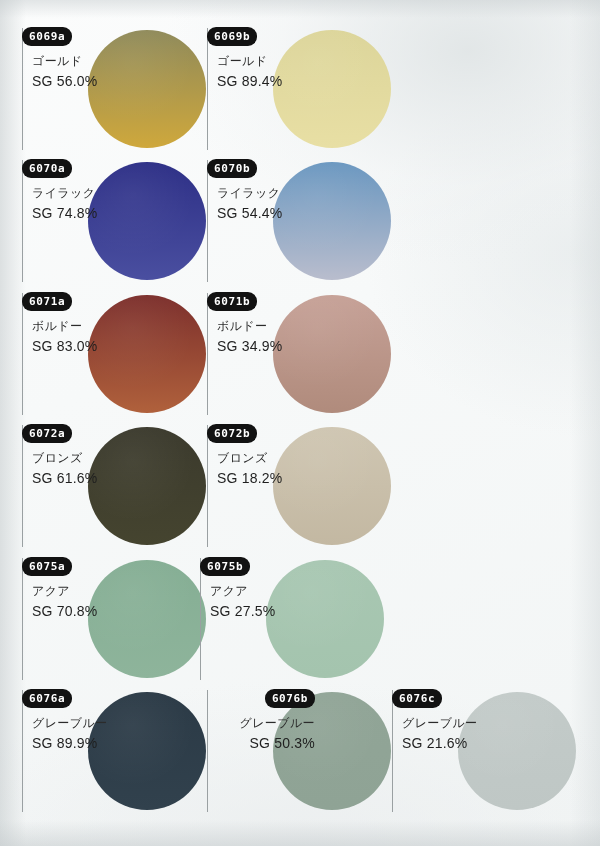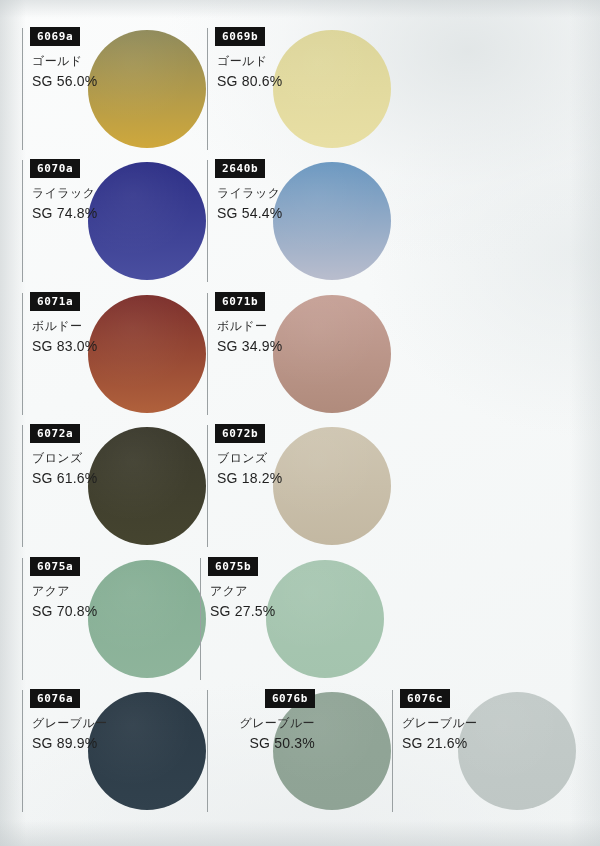"6069a" .code-badge { border-radius: none -> 9px; margin-left: 8px -> 0 }
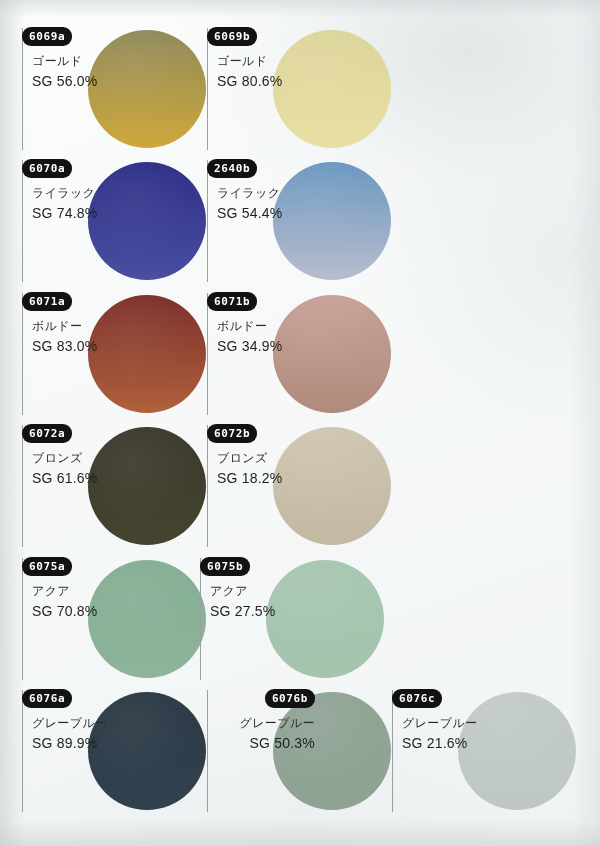"SG 80.6%" div.sg { text: 80.6% -> 89.4% }
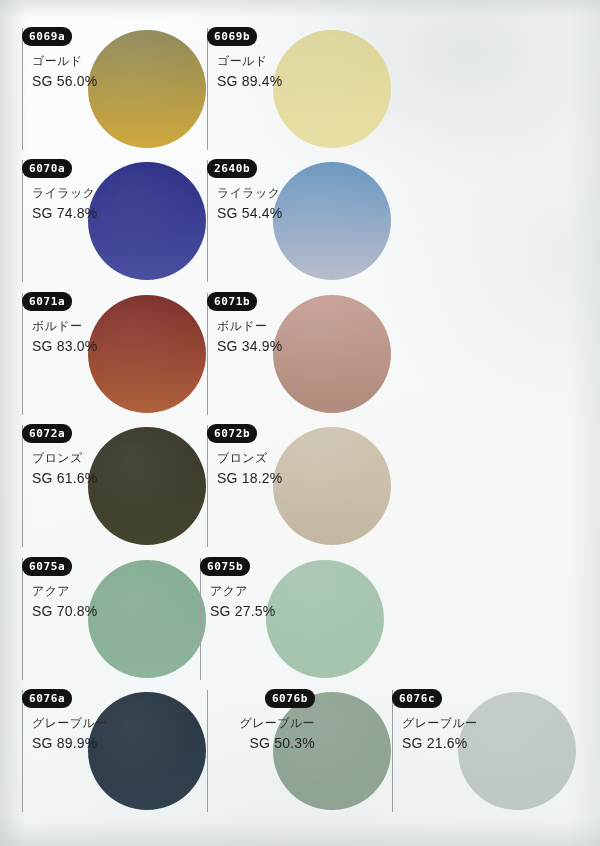"2640b" div.code-badge { text: 2640b -> 6070b }
